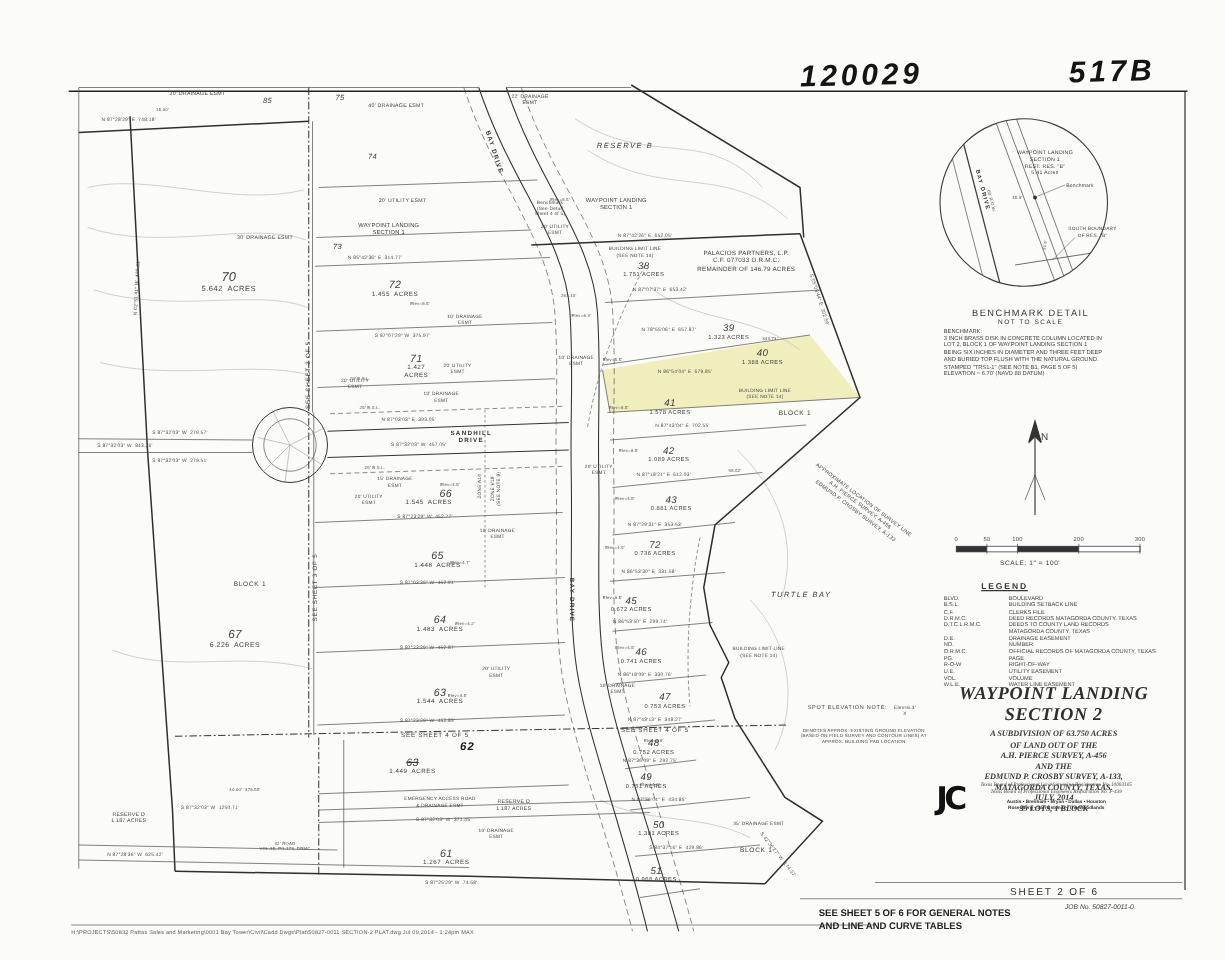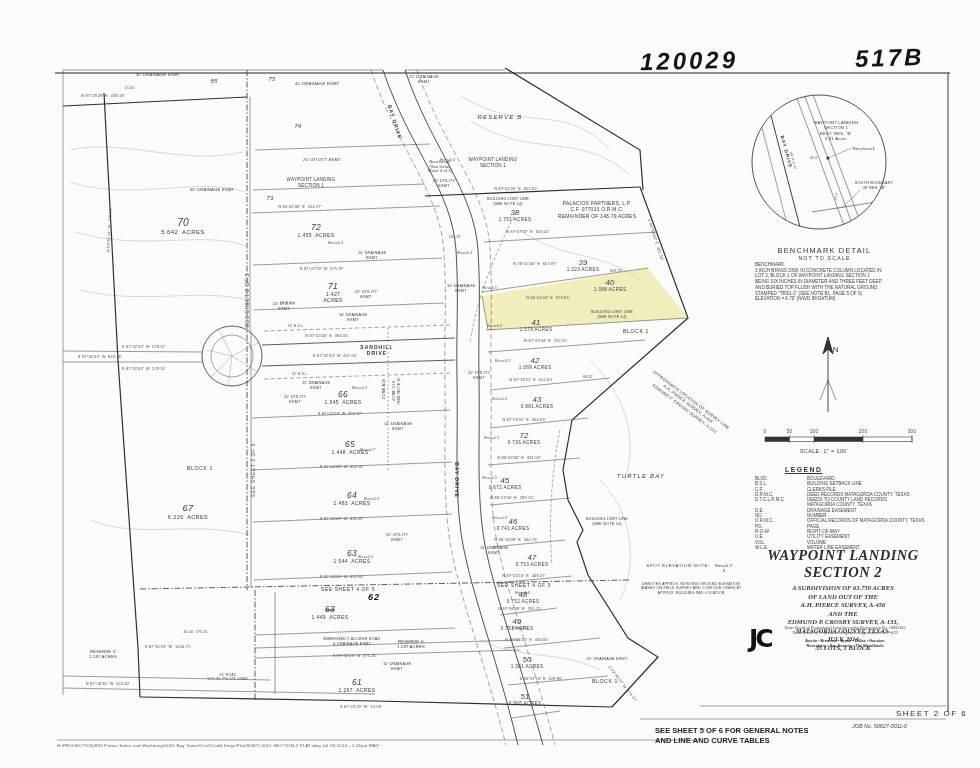"66" div.ml { text-align: none -> right }
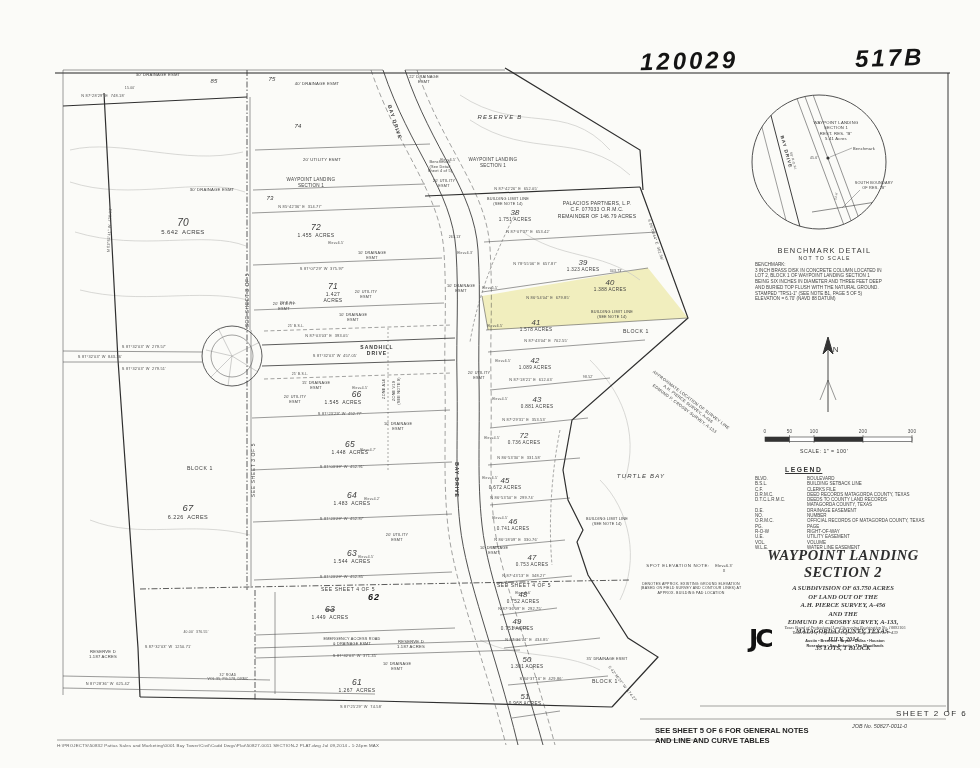"SHEET 2 OF 6" div.panel { left: 896px -> 808px }
